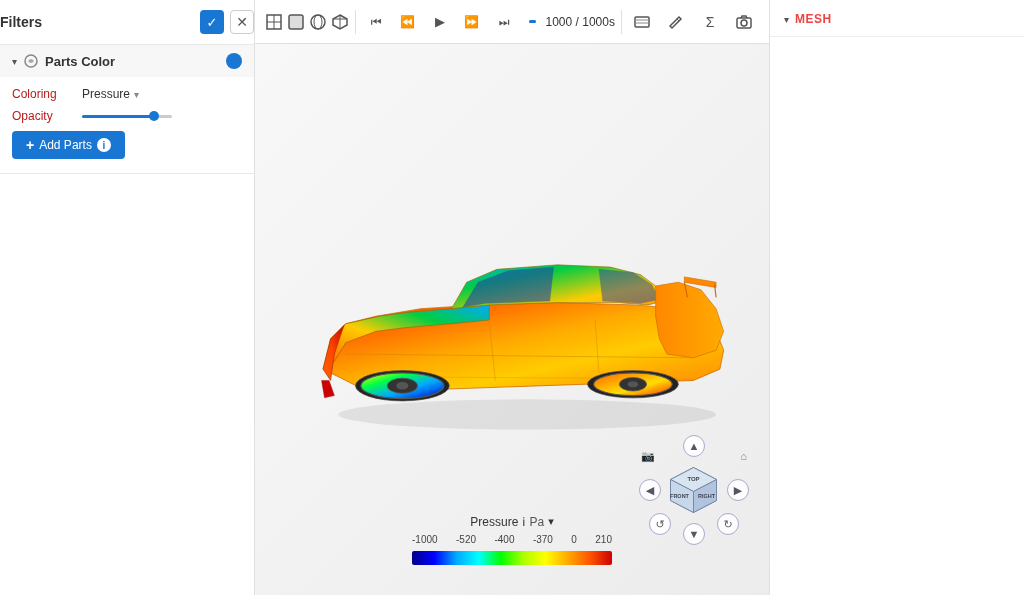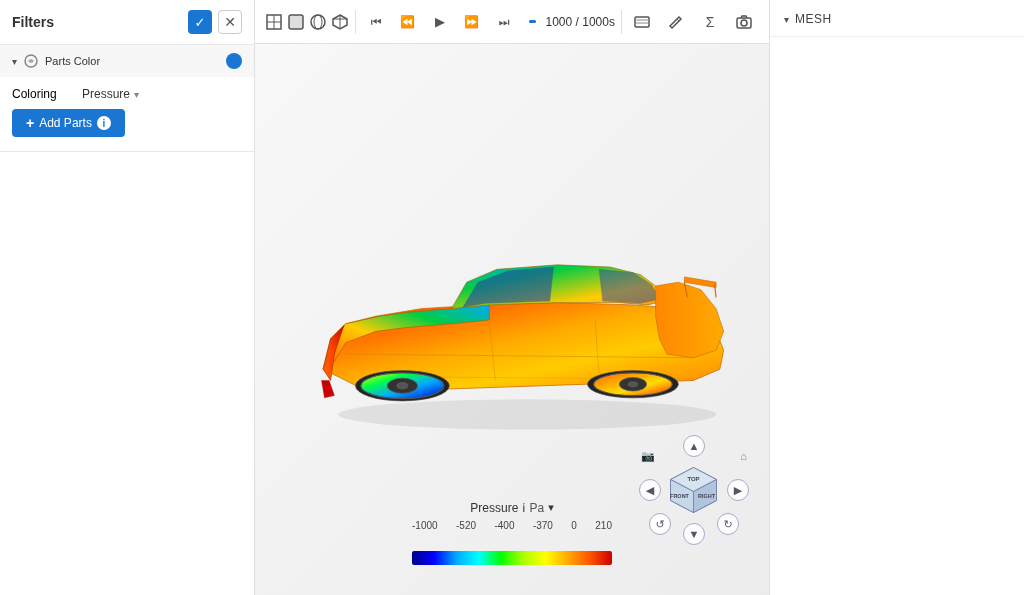"Filters" .filters-header { padding: 10px 12px -> 10px 0 }
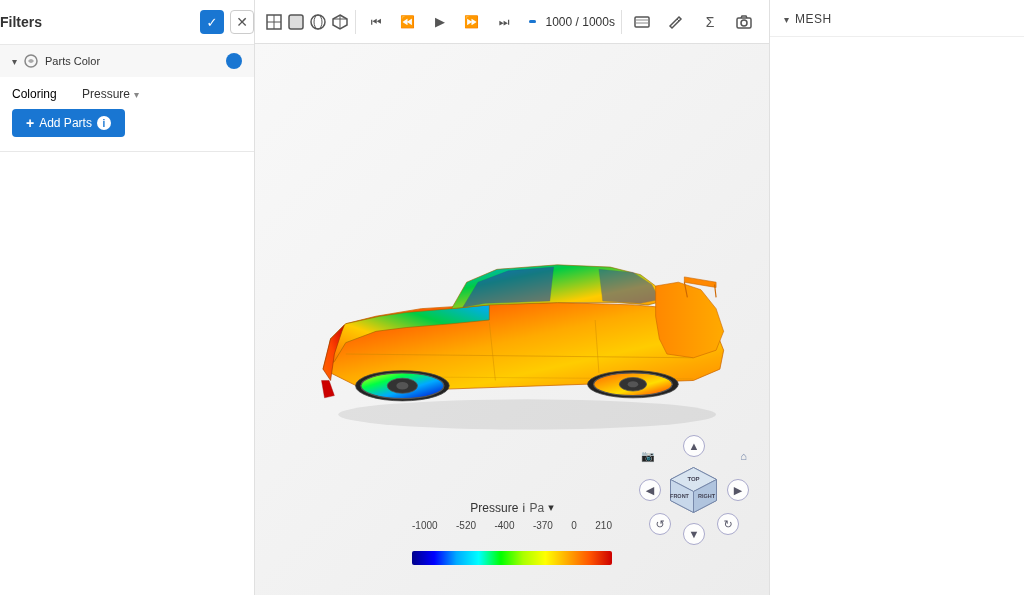"MESH" .mesh-title { color: #404040 -> #ef4444; font-weight: 400 -> 700 }
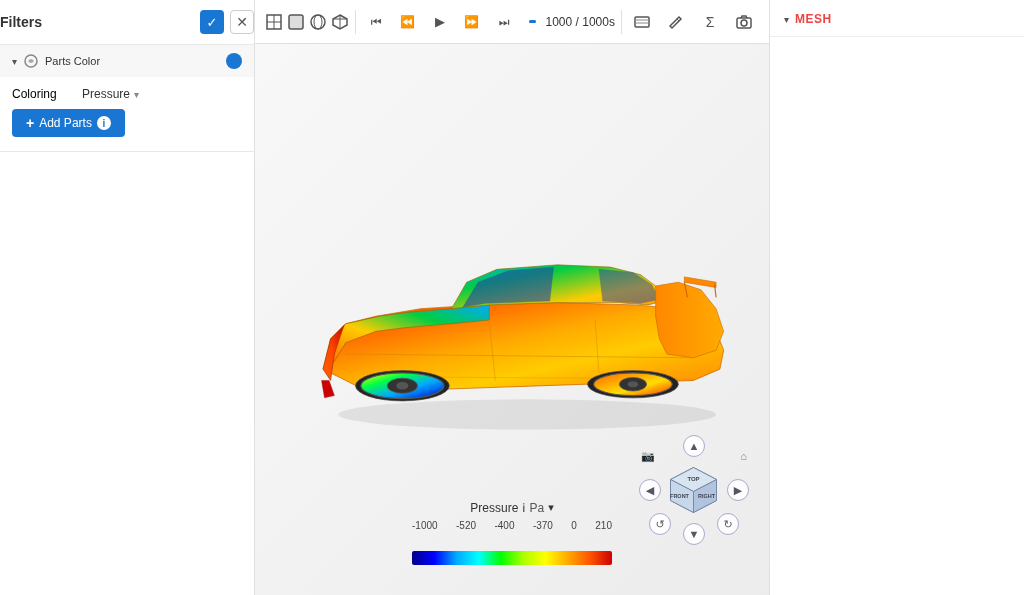"Parts Color" .parts-color-label { font-size: 11px -> 13px; font-weight: 400 -> 700 }
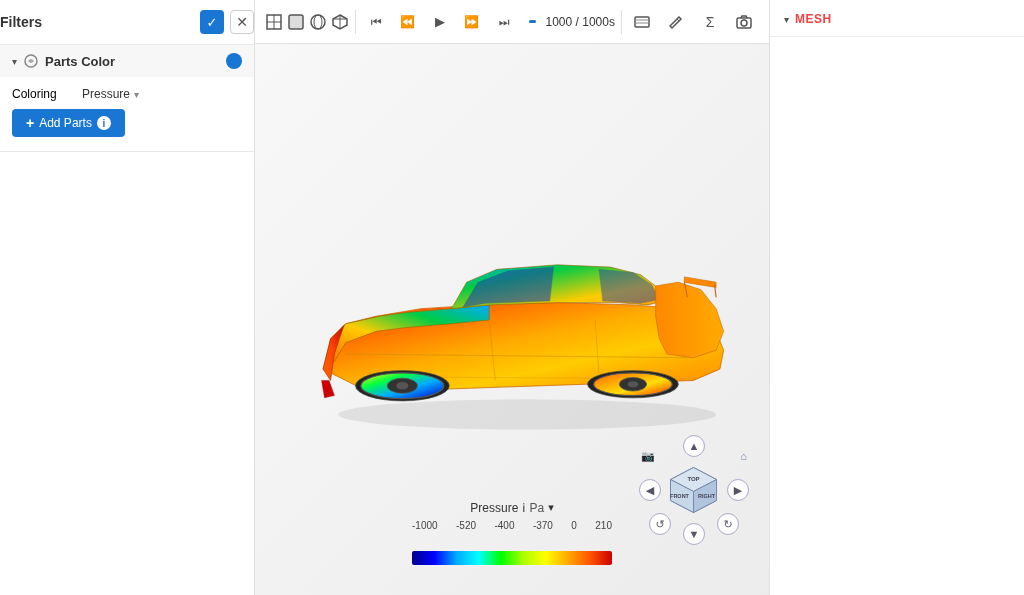"Coloring" .prop-label { color: #000000 -> #b91c1c }
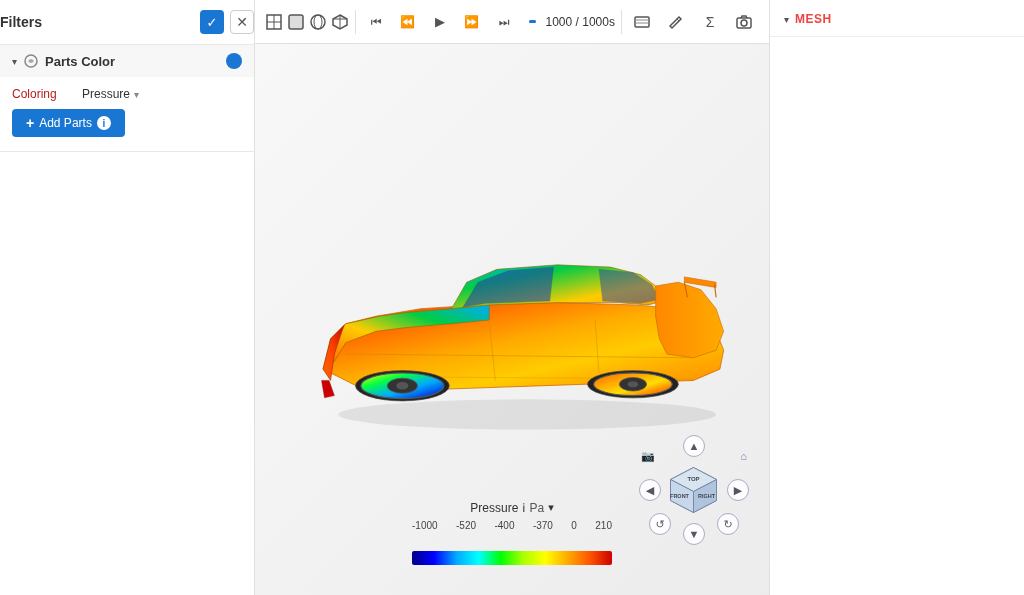"Opacity" div.prop-row { html: none -> <div> <span>Opacity</span> <div> <div></div> </div> </div> }
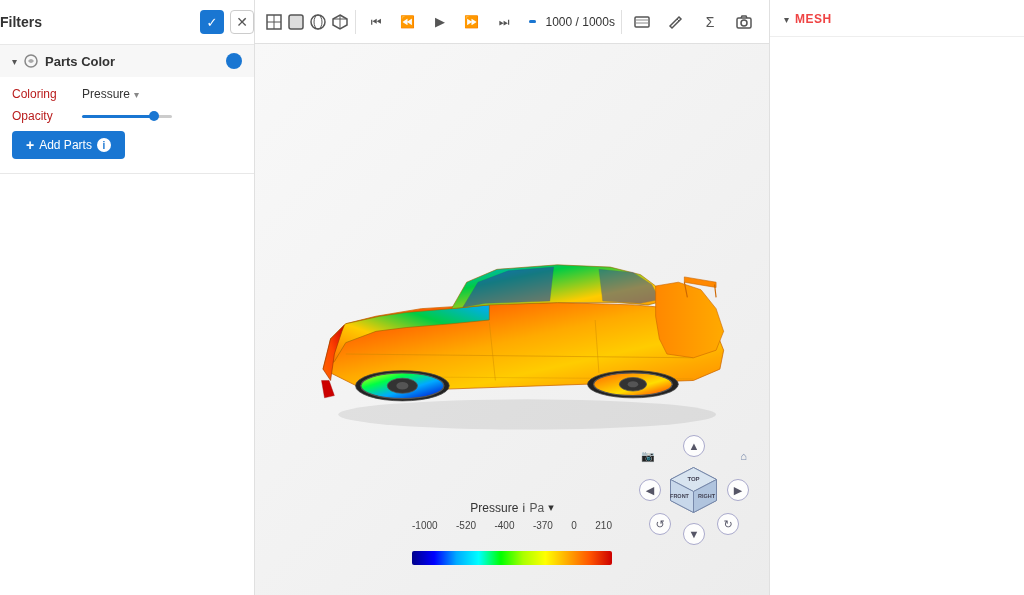"-1000" .color-bar-ticks { margin-bottom: 20px -> 6px }
